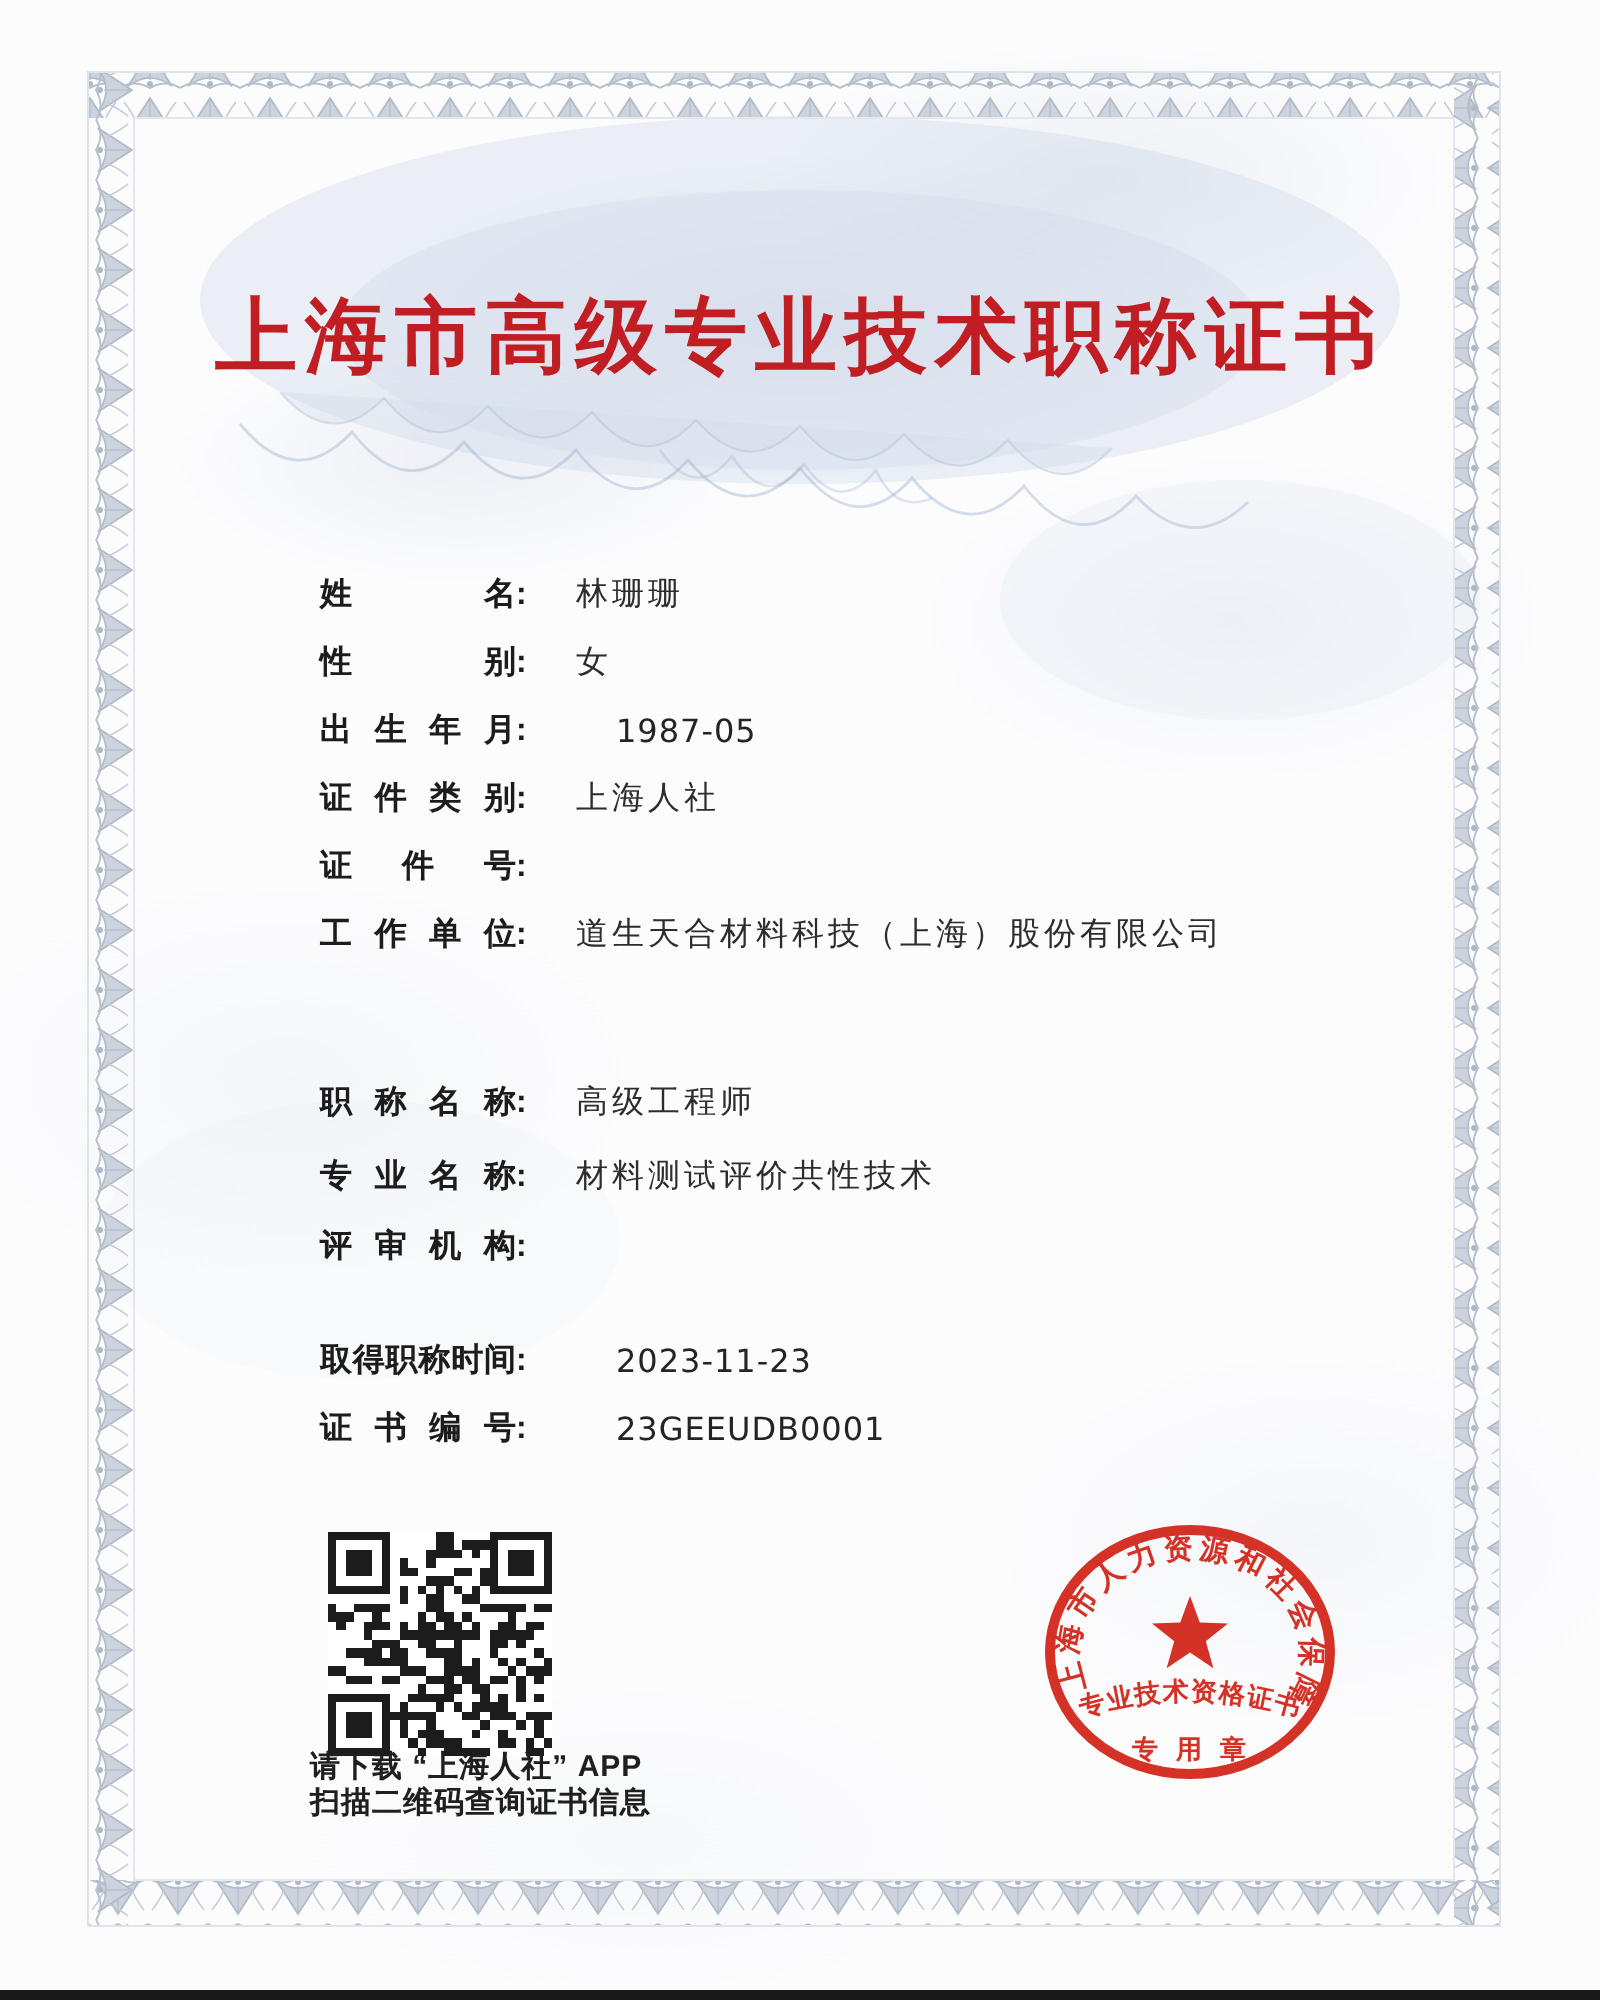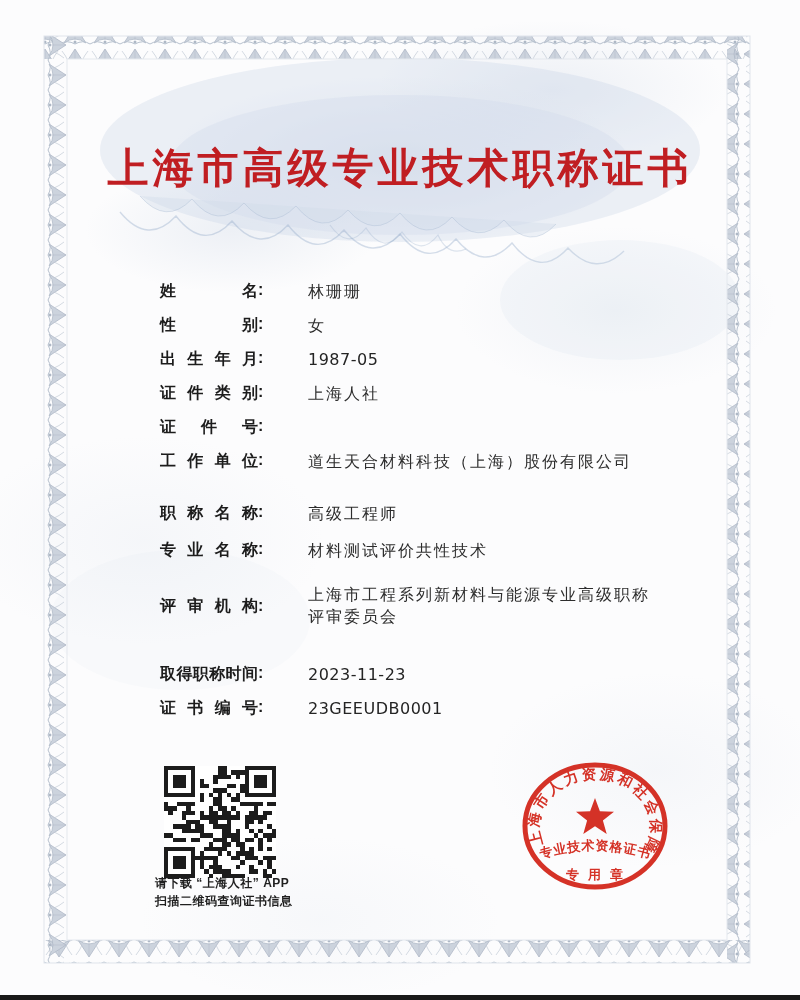"姓名" .row { align-items: flex-start -> center }
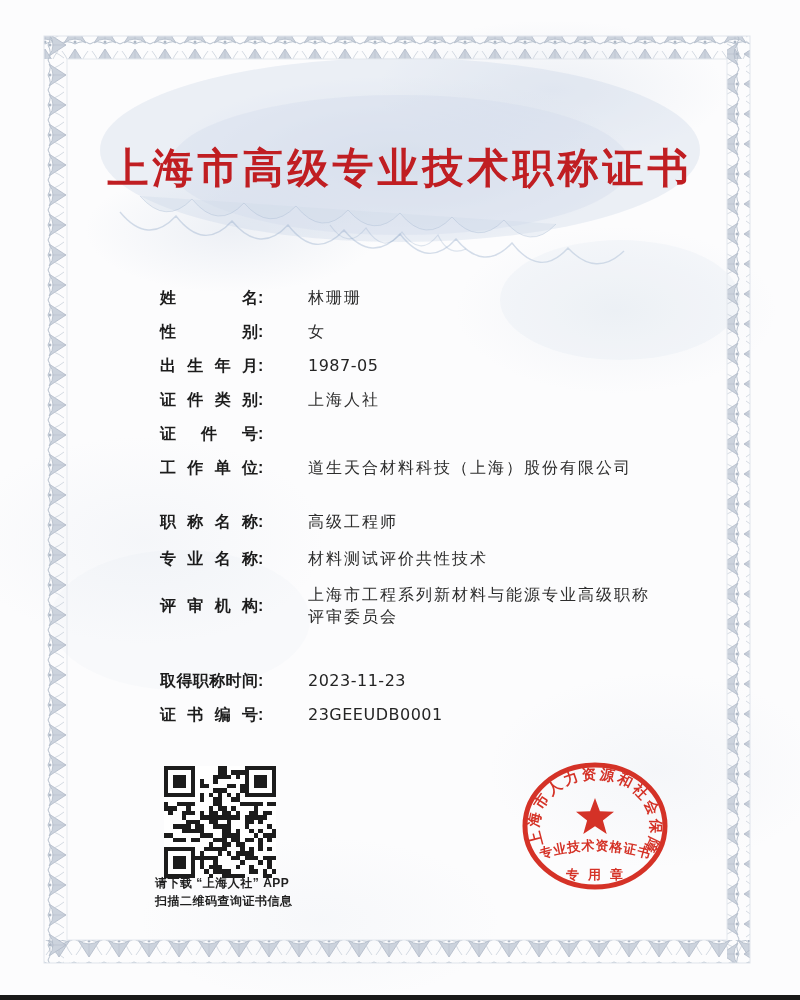"林珊珊" .val.kai { font-family: Liberation Sans, sans-serif -> Liberation Mono, monospace; margin-left: none -> 20px }
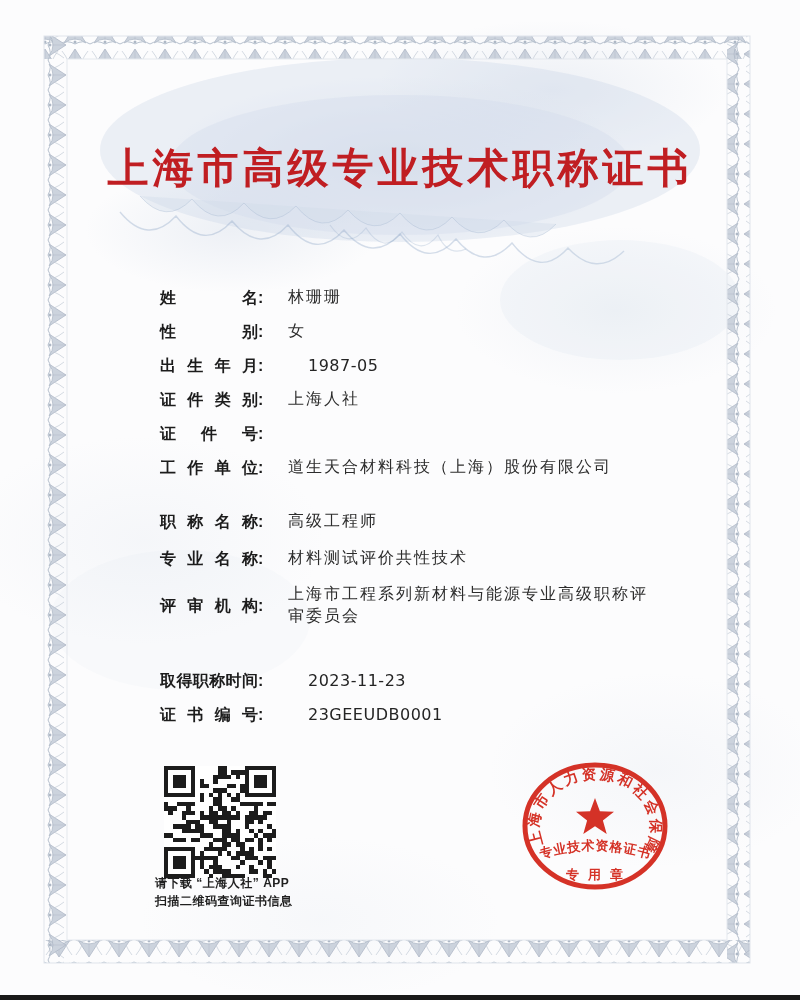"职称名称" div.fields { top: 503px -> 533px }
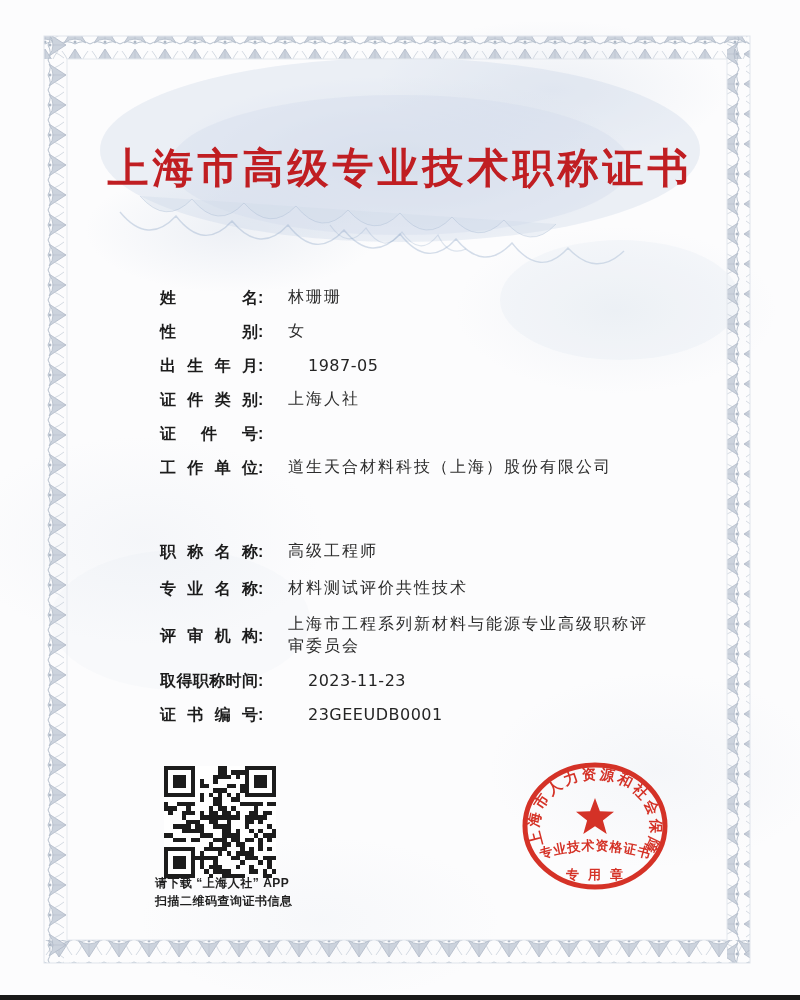"上海市工程系列新材料与能源专业高级职称评审委员会" span.val { html: <span>上海市工程系列新材料与能源专业高级职称评审委员会</span> -> none }
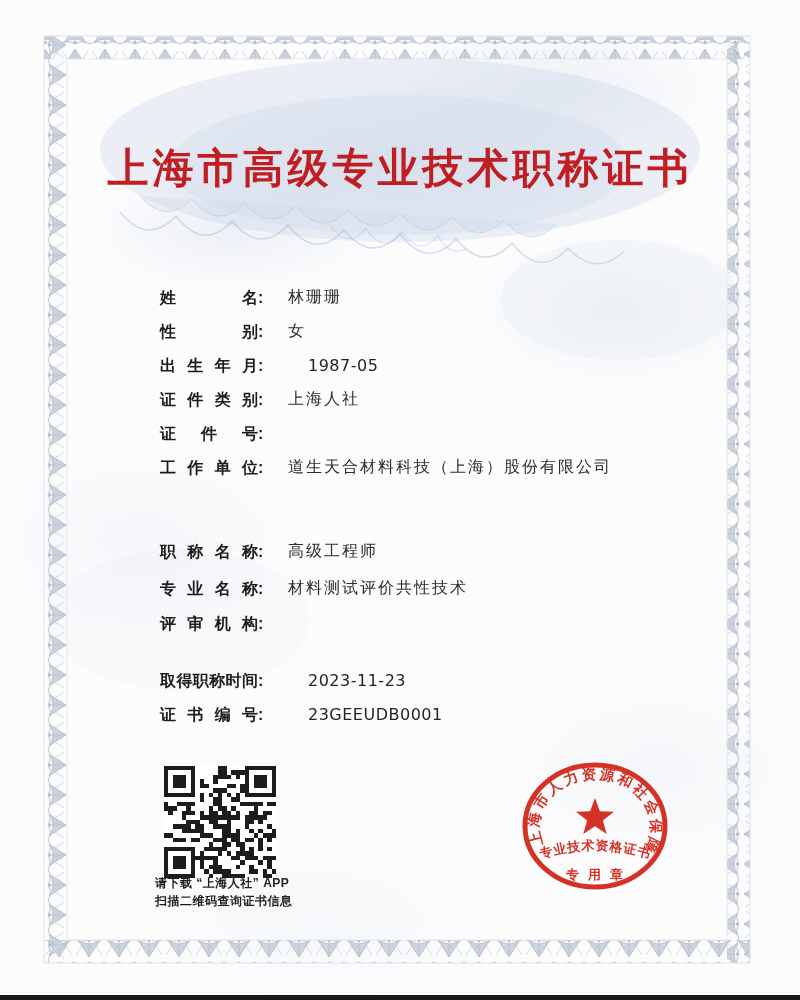"请下载 “上海人社” APP" .qr-caption { font-size: 12px -> 15px }
